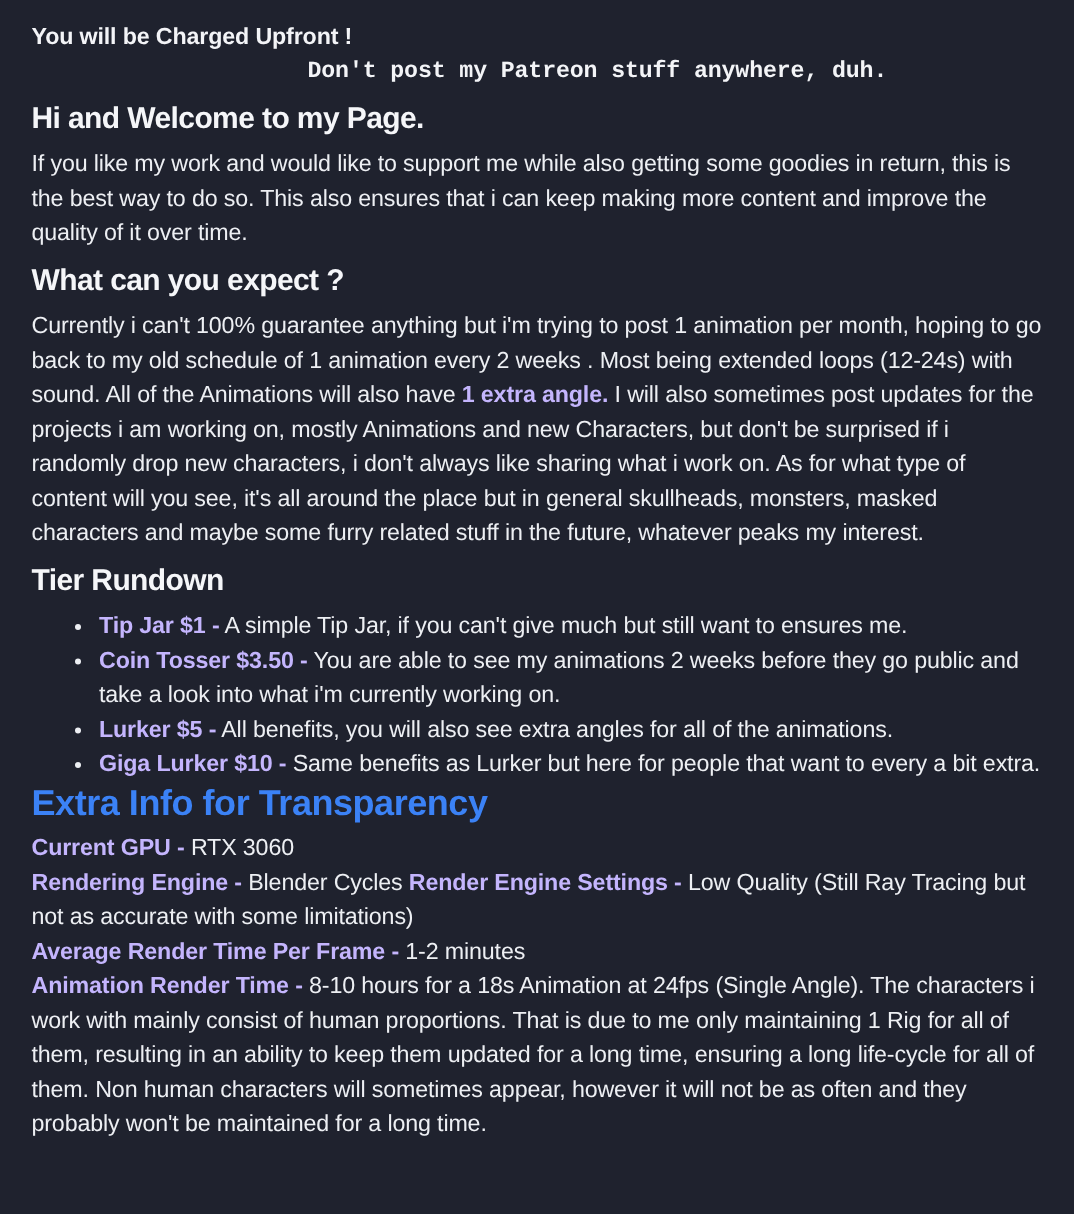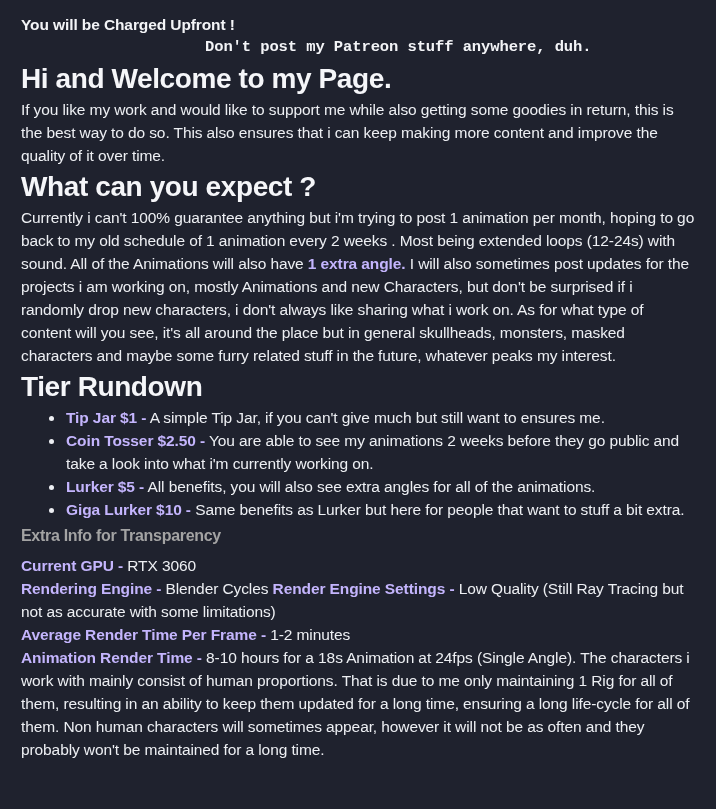"Hi and Welcome to my" h1 { font-size: 28px -> 20px }
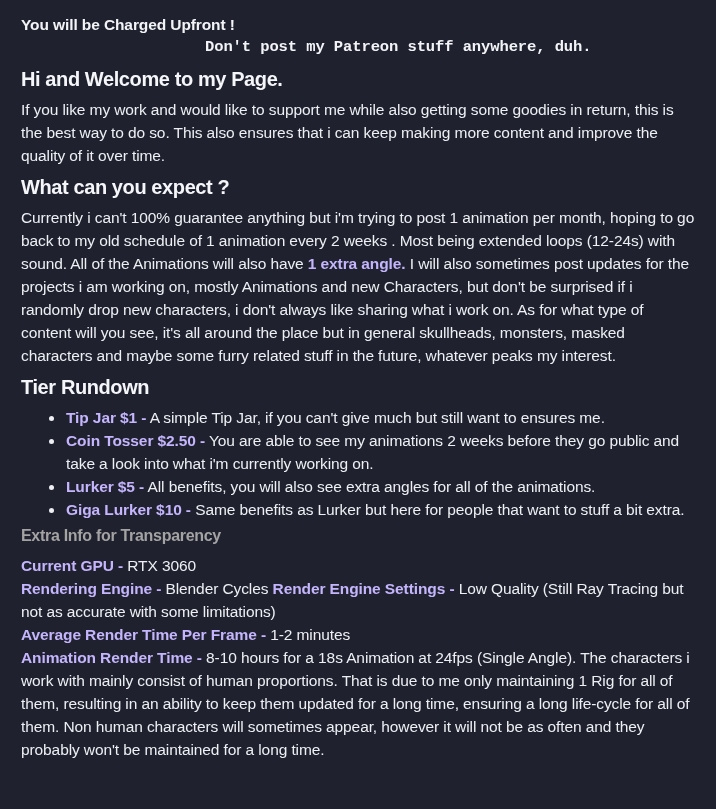"Coin Tosser $2.50 -" b { text: $2.50 -> $3.50 }
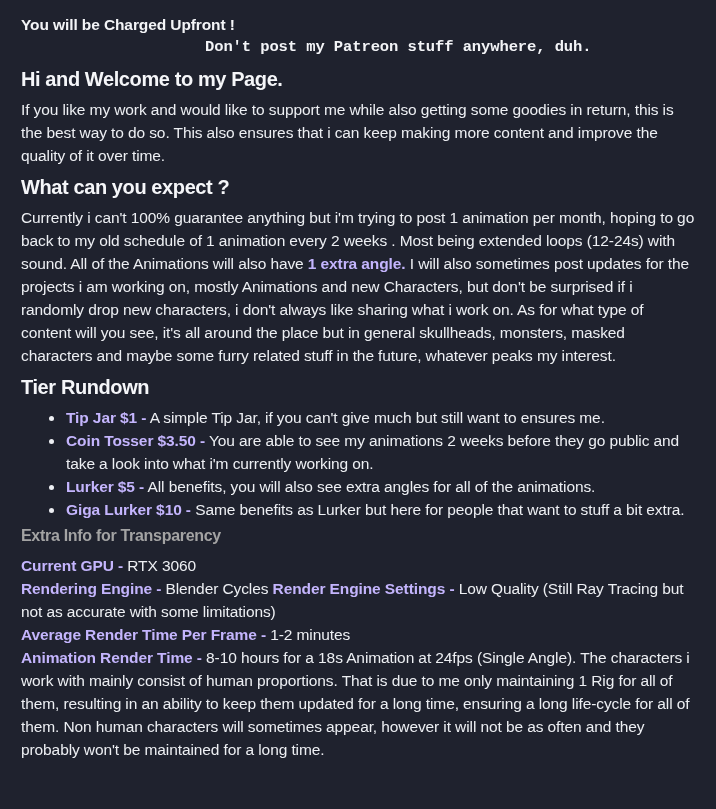"Same benefits as Lurker but" span { text: stuff -> every }
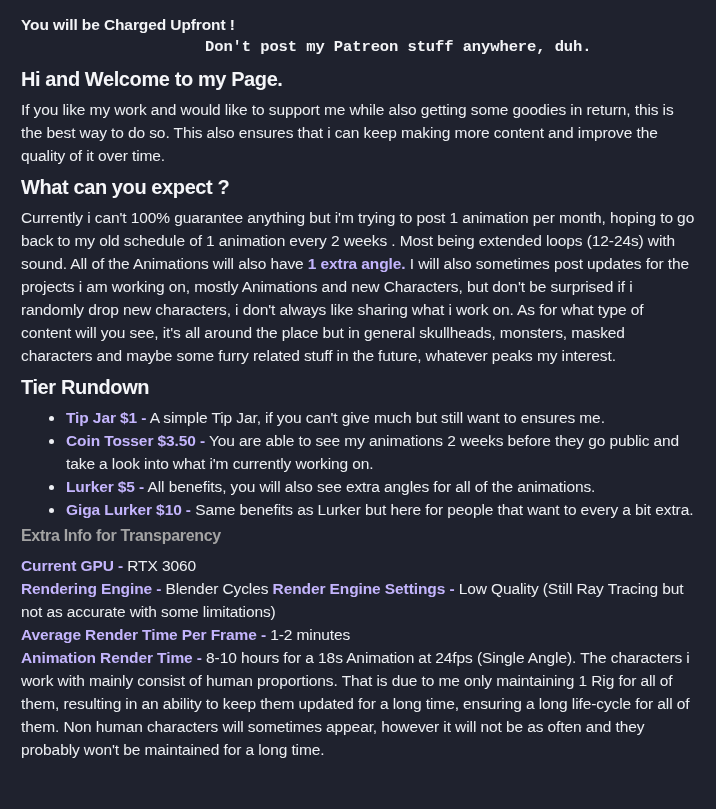"Extra Info for Transparency" h2 { color: #a3a3a3 -> #3b82f6; font-size: 16px -> 24px }
